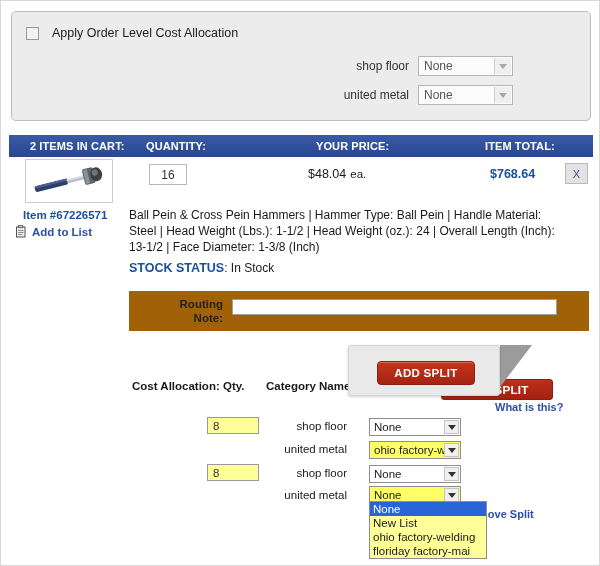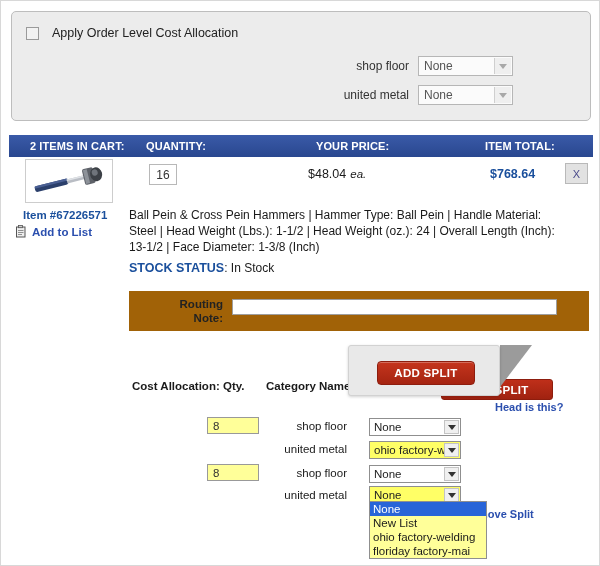"16" .qty-box { width: 28px -> 38px }
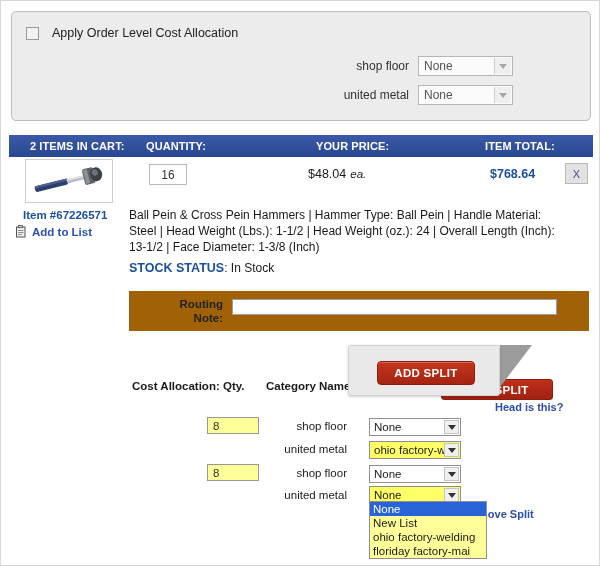"ea." .price .ea { font-style: italic -> none }
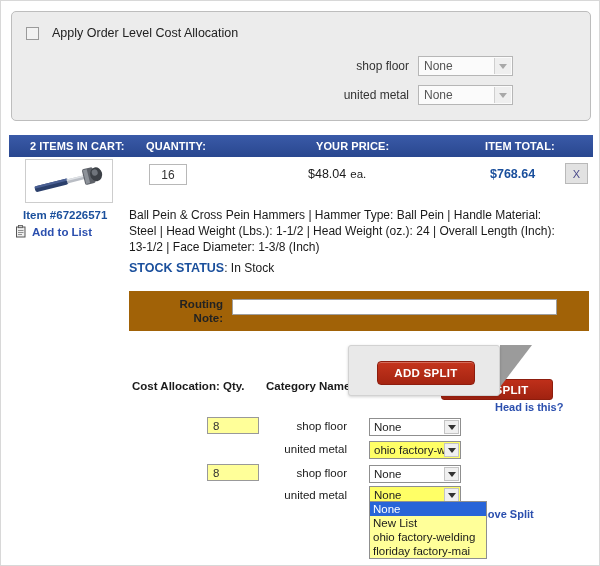"Head is this?" div.what-is-this { text: Head -> What }
